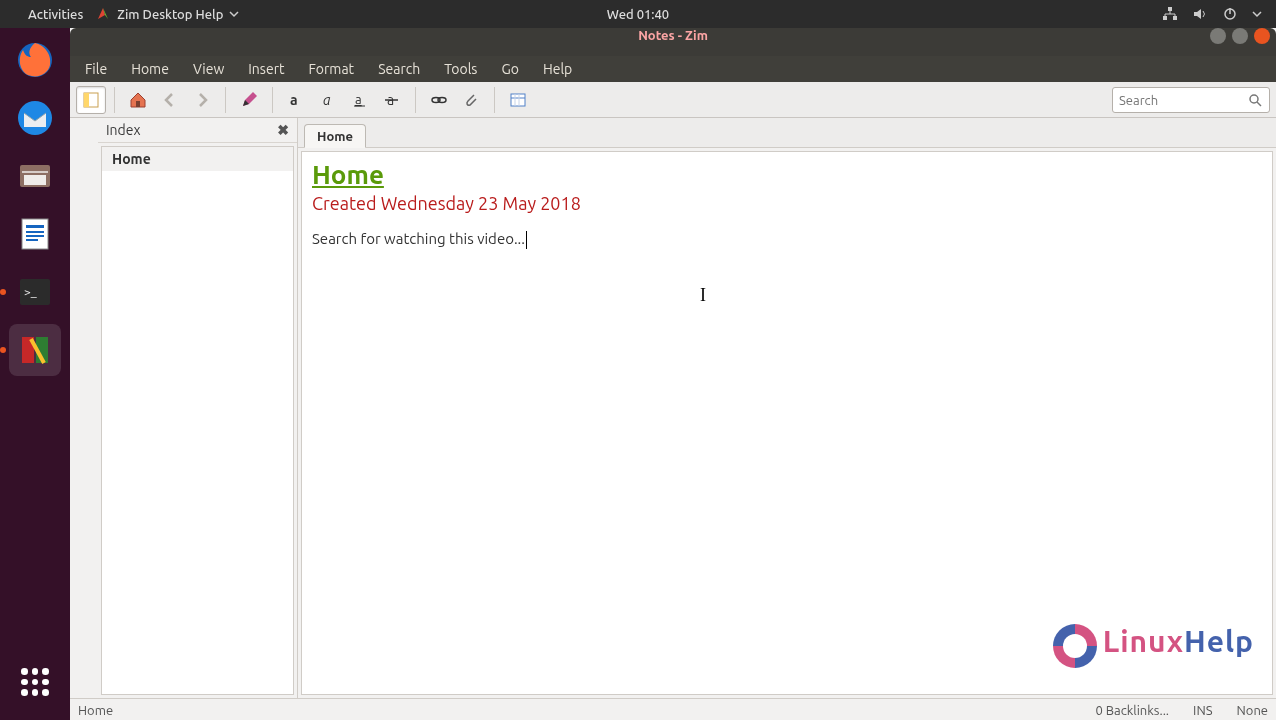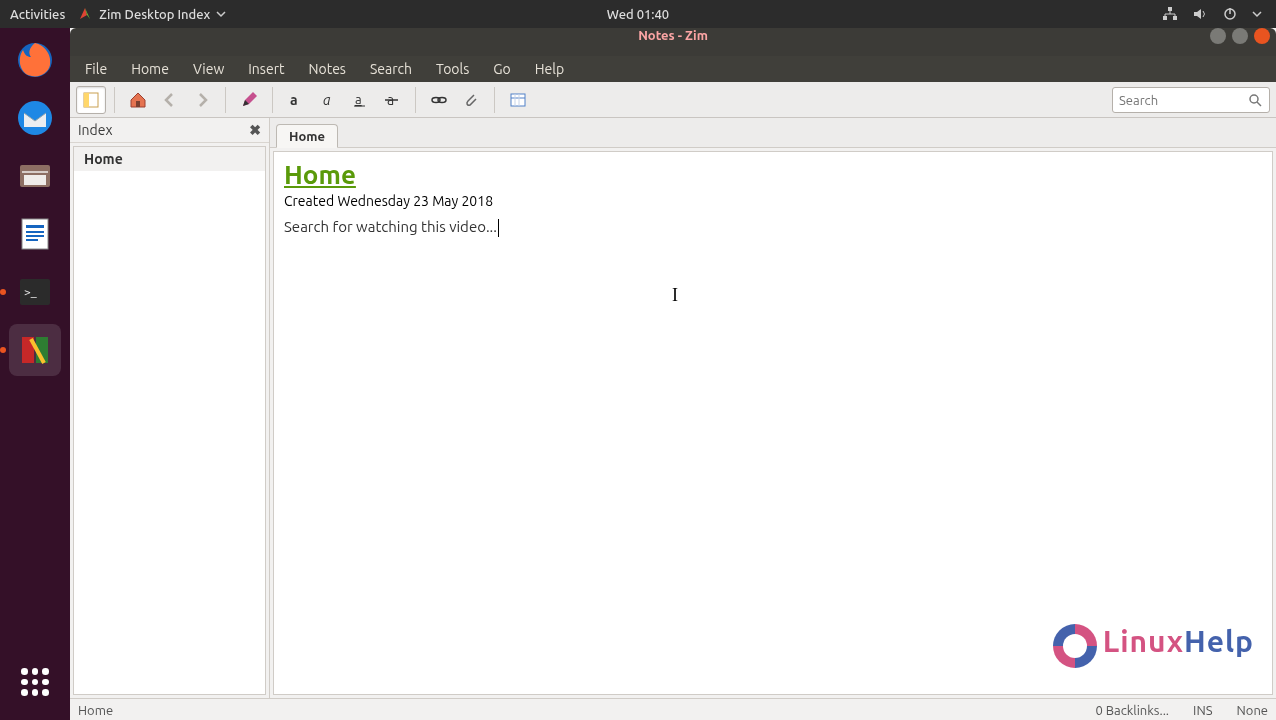"Activities" .topbar .left { padding-left: 10px -> 28px }
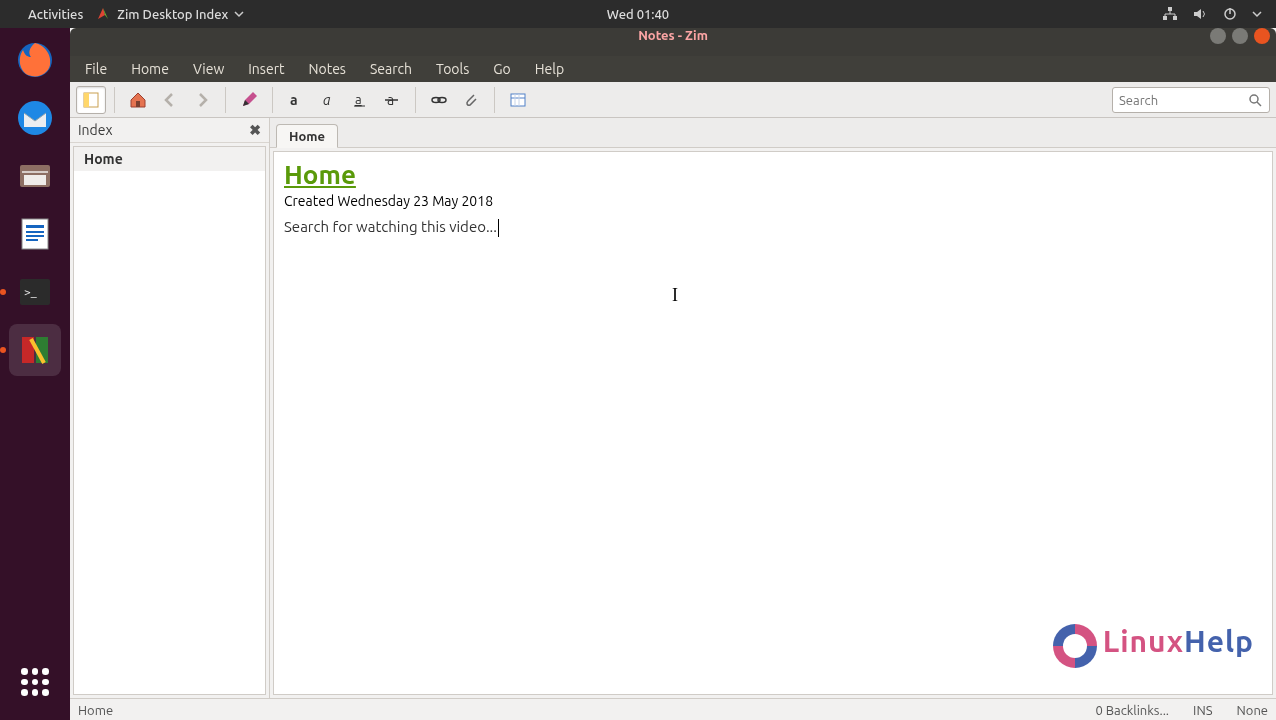"Zim Desktop Index" span { text: Index -> Help }
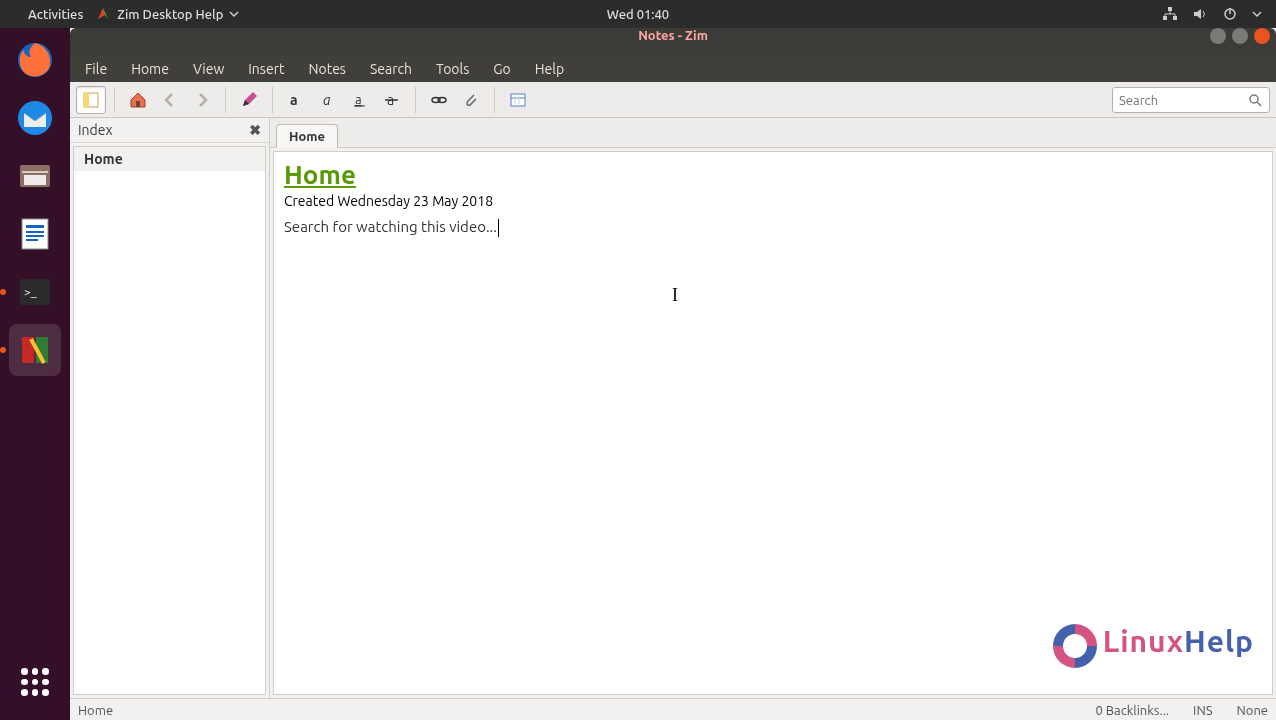"Notes" span { text: Notes -> Format }
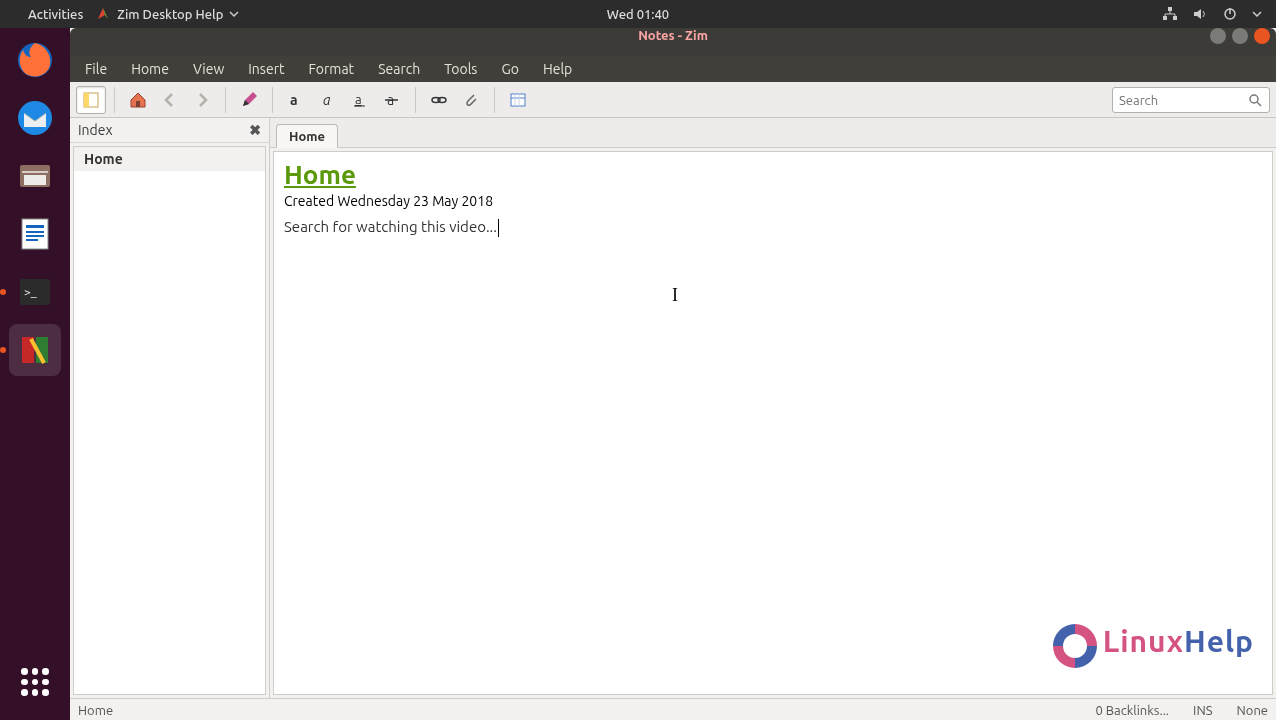"Index" .content-split { padding-left: none -> 28px }
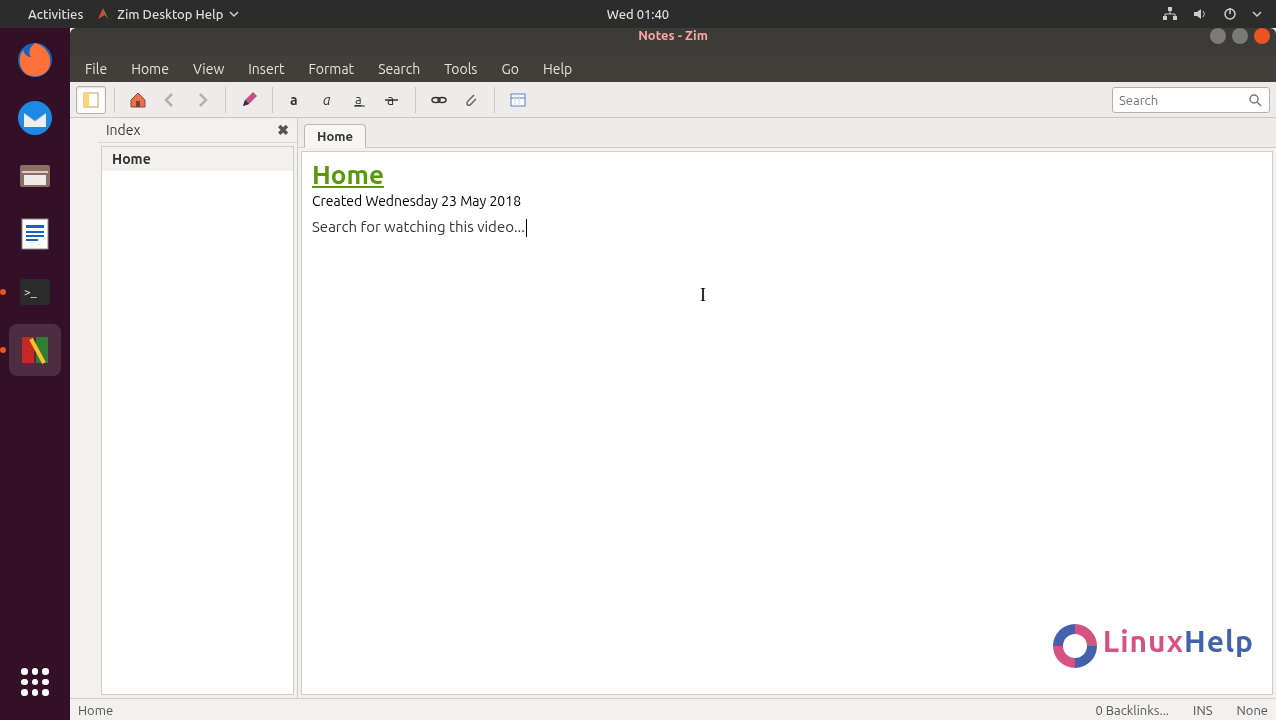"Created Wednesday 23 May 2018" .editor .meta { color: #000000 -> #b91c1c; font-size: 14px -> 18px; margin-bottom: 9px -> 17px }
